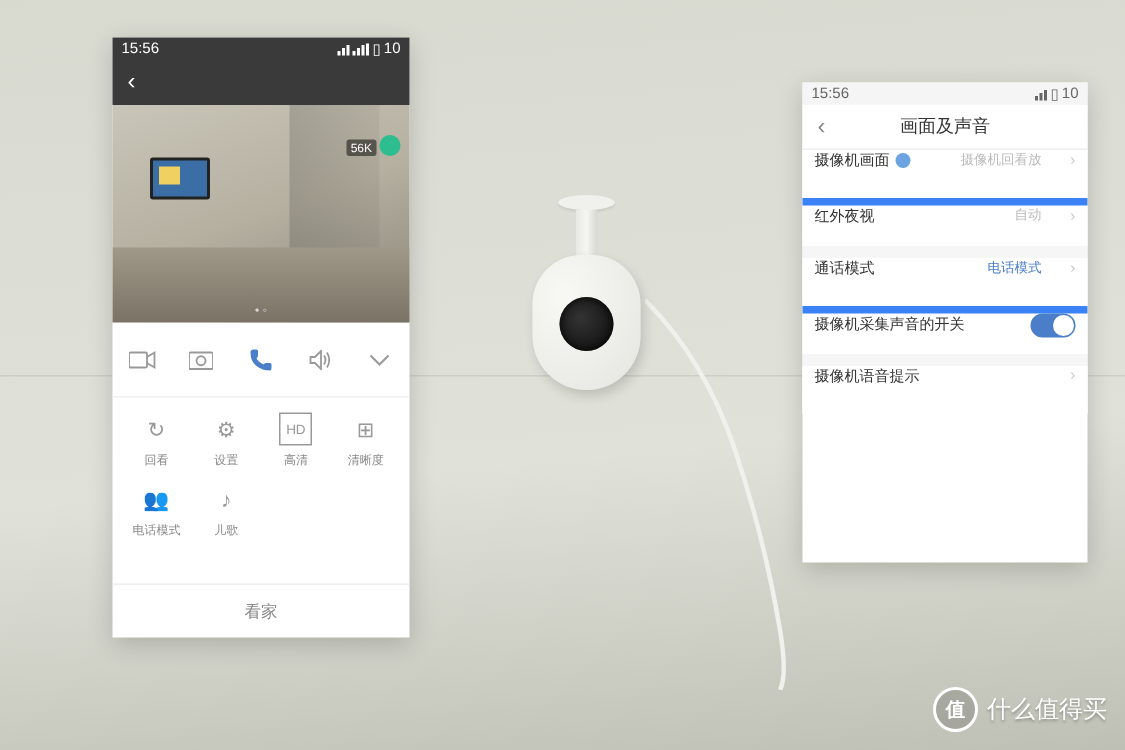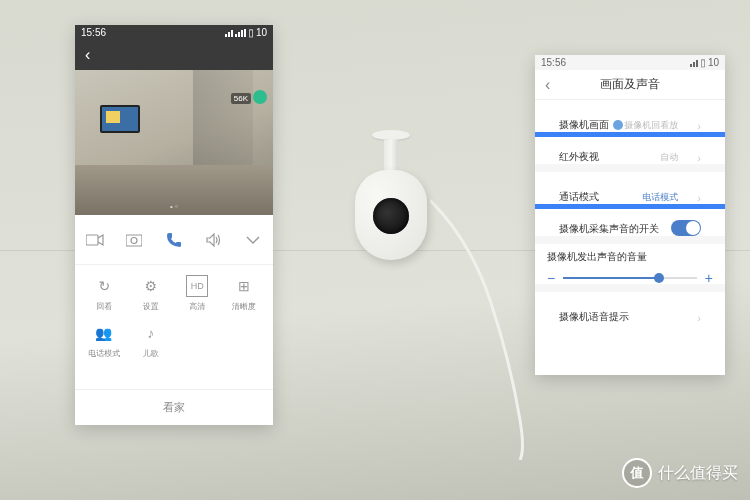"摄像机画面" .setting-row { align-items: flex-end -> flex-start; padding: 0 24px -> 0 8px }
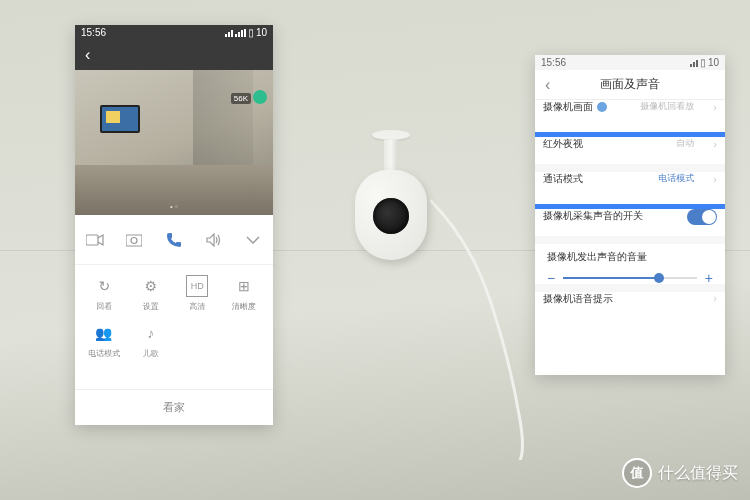"摄像机发出声音的音量" div.setting-group { html: <div> <div> <div>摄像机发出声音的音量</div> <div> <span>−</span> <div> <div></div> <div></div> </div> <span>+</span> </div> </div> </div> -> none }
